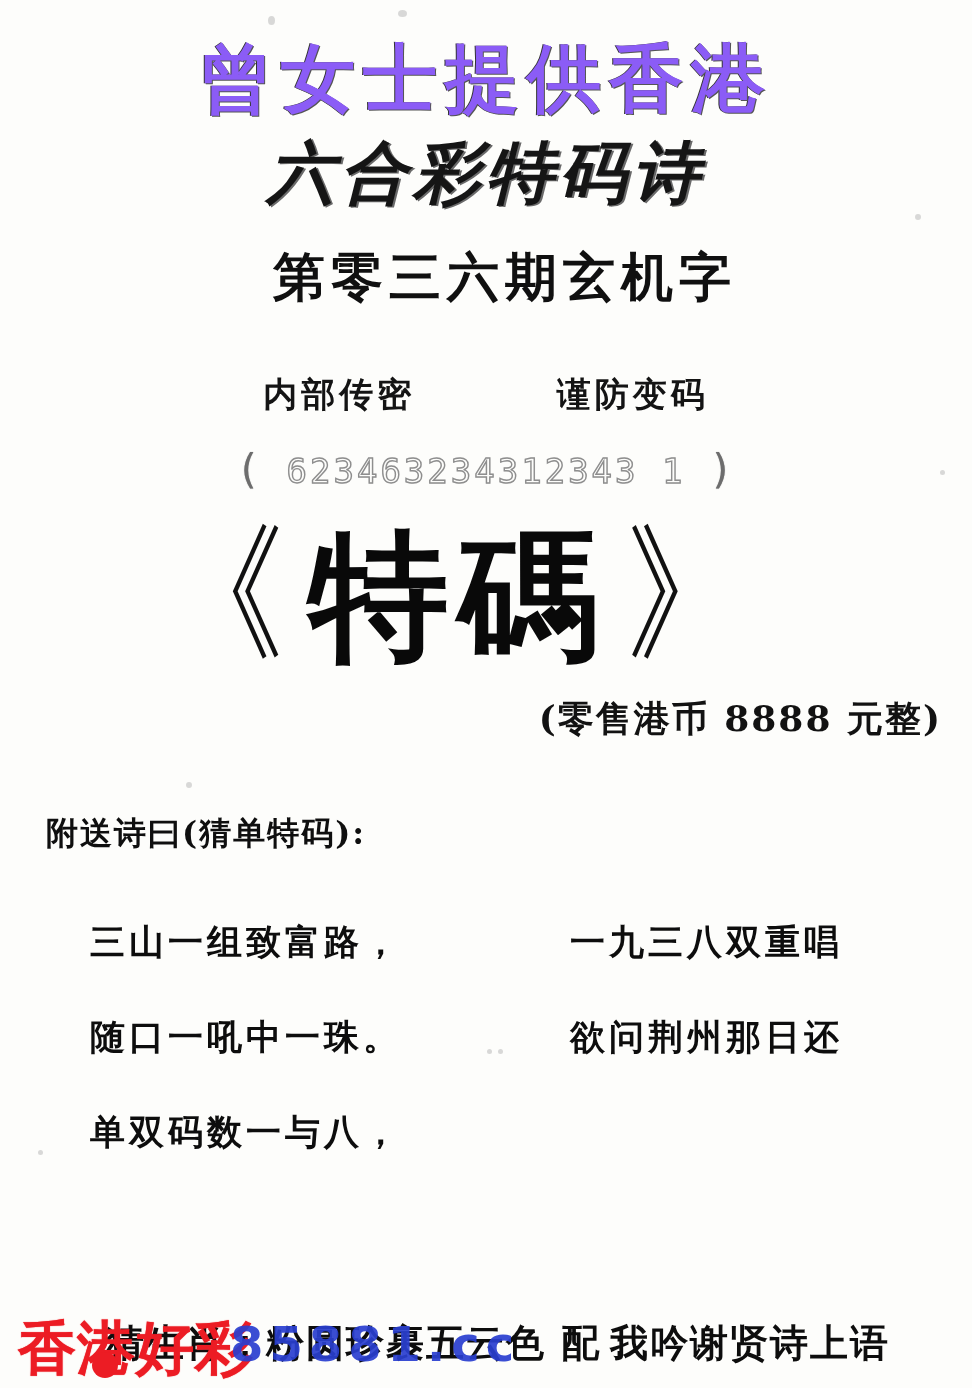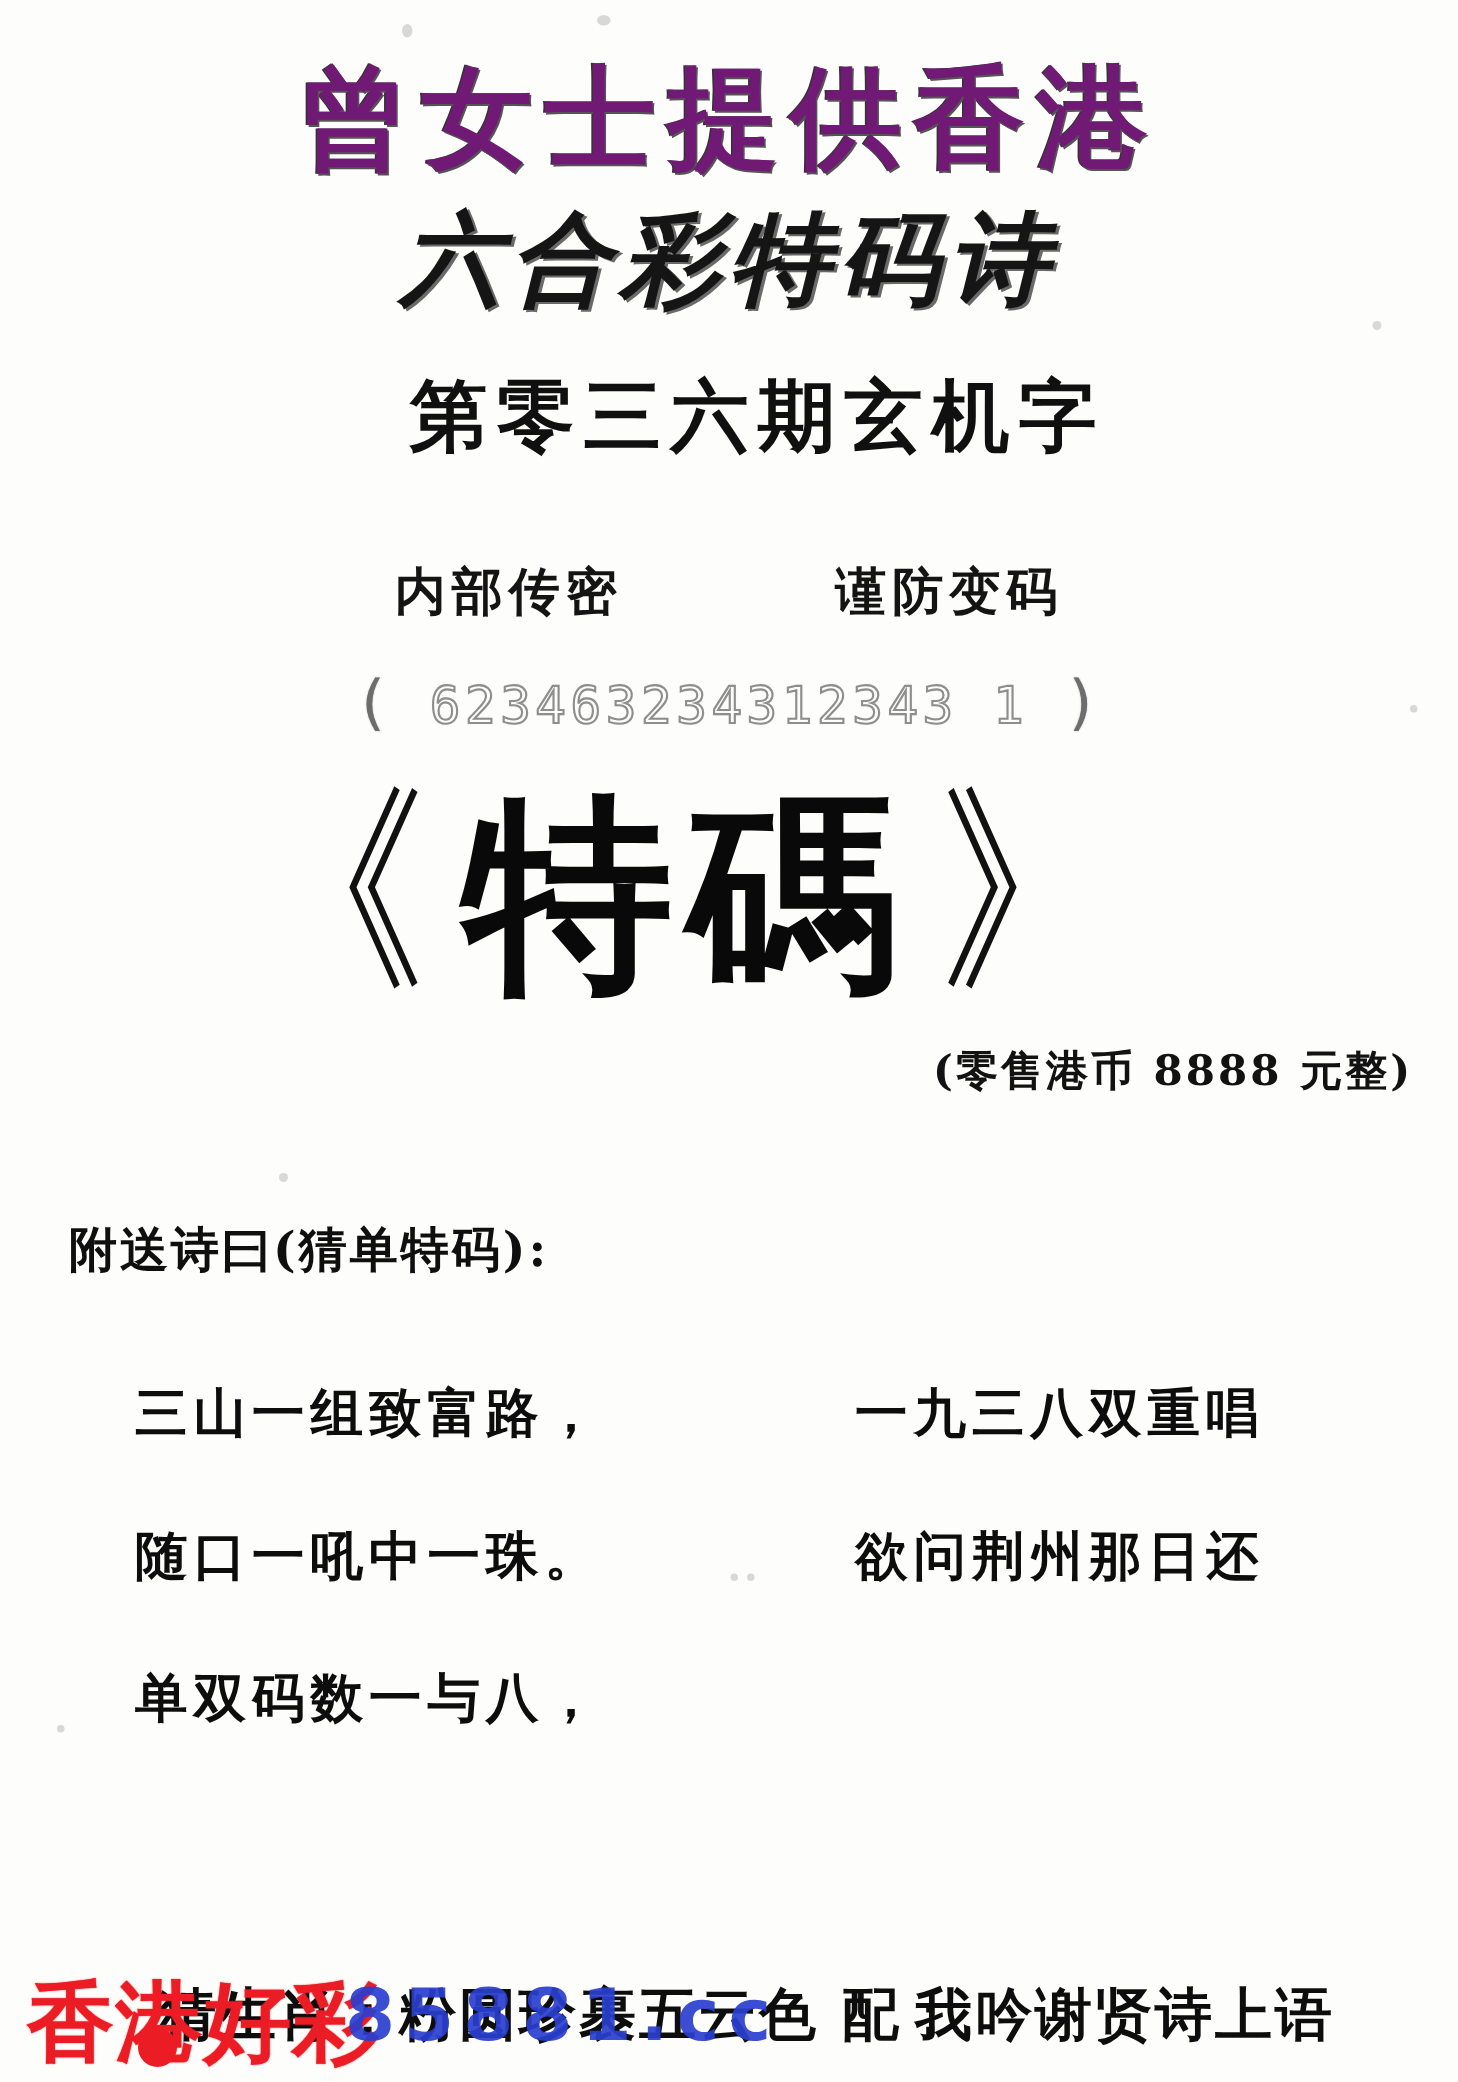"曾女士提供香港" .title1 { color: #701a75 -> #8b5cf6 }
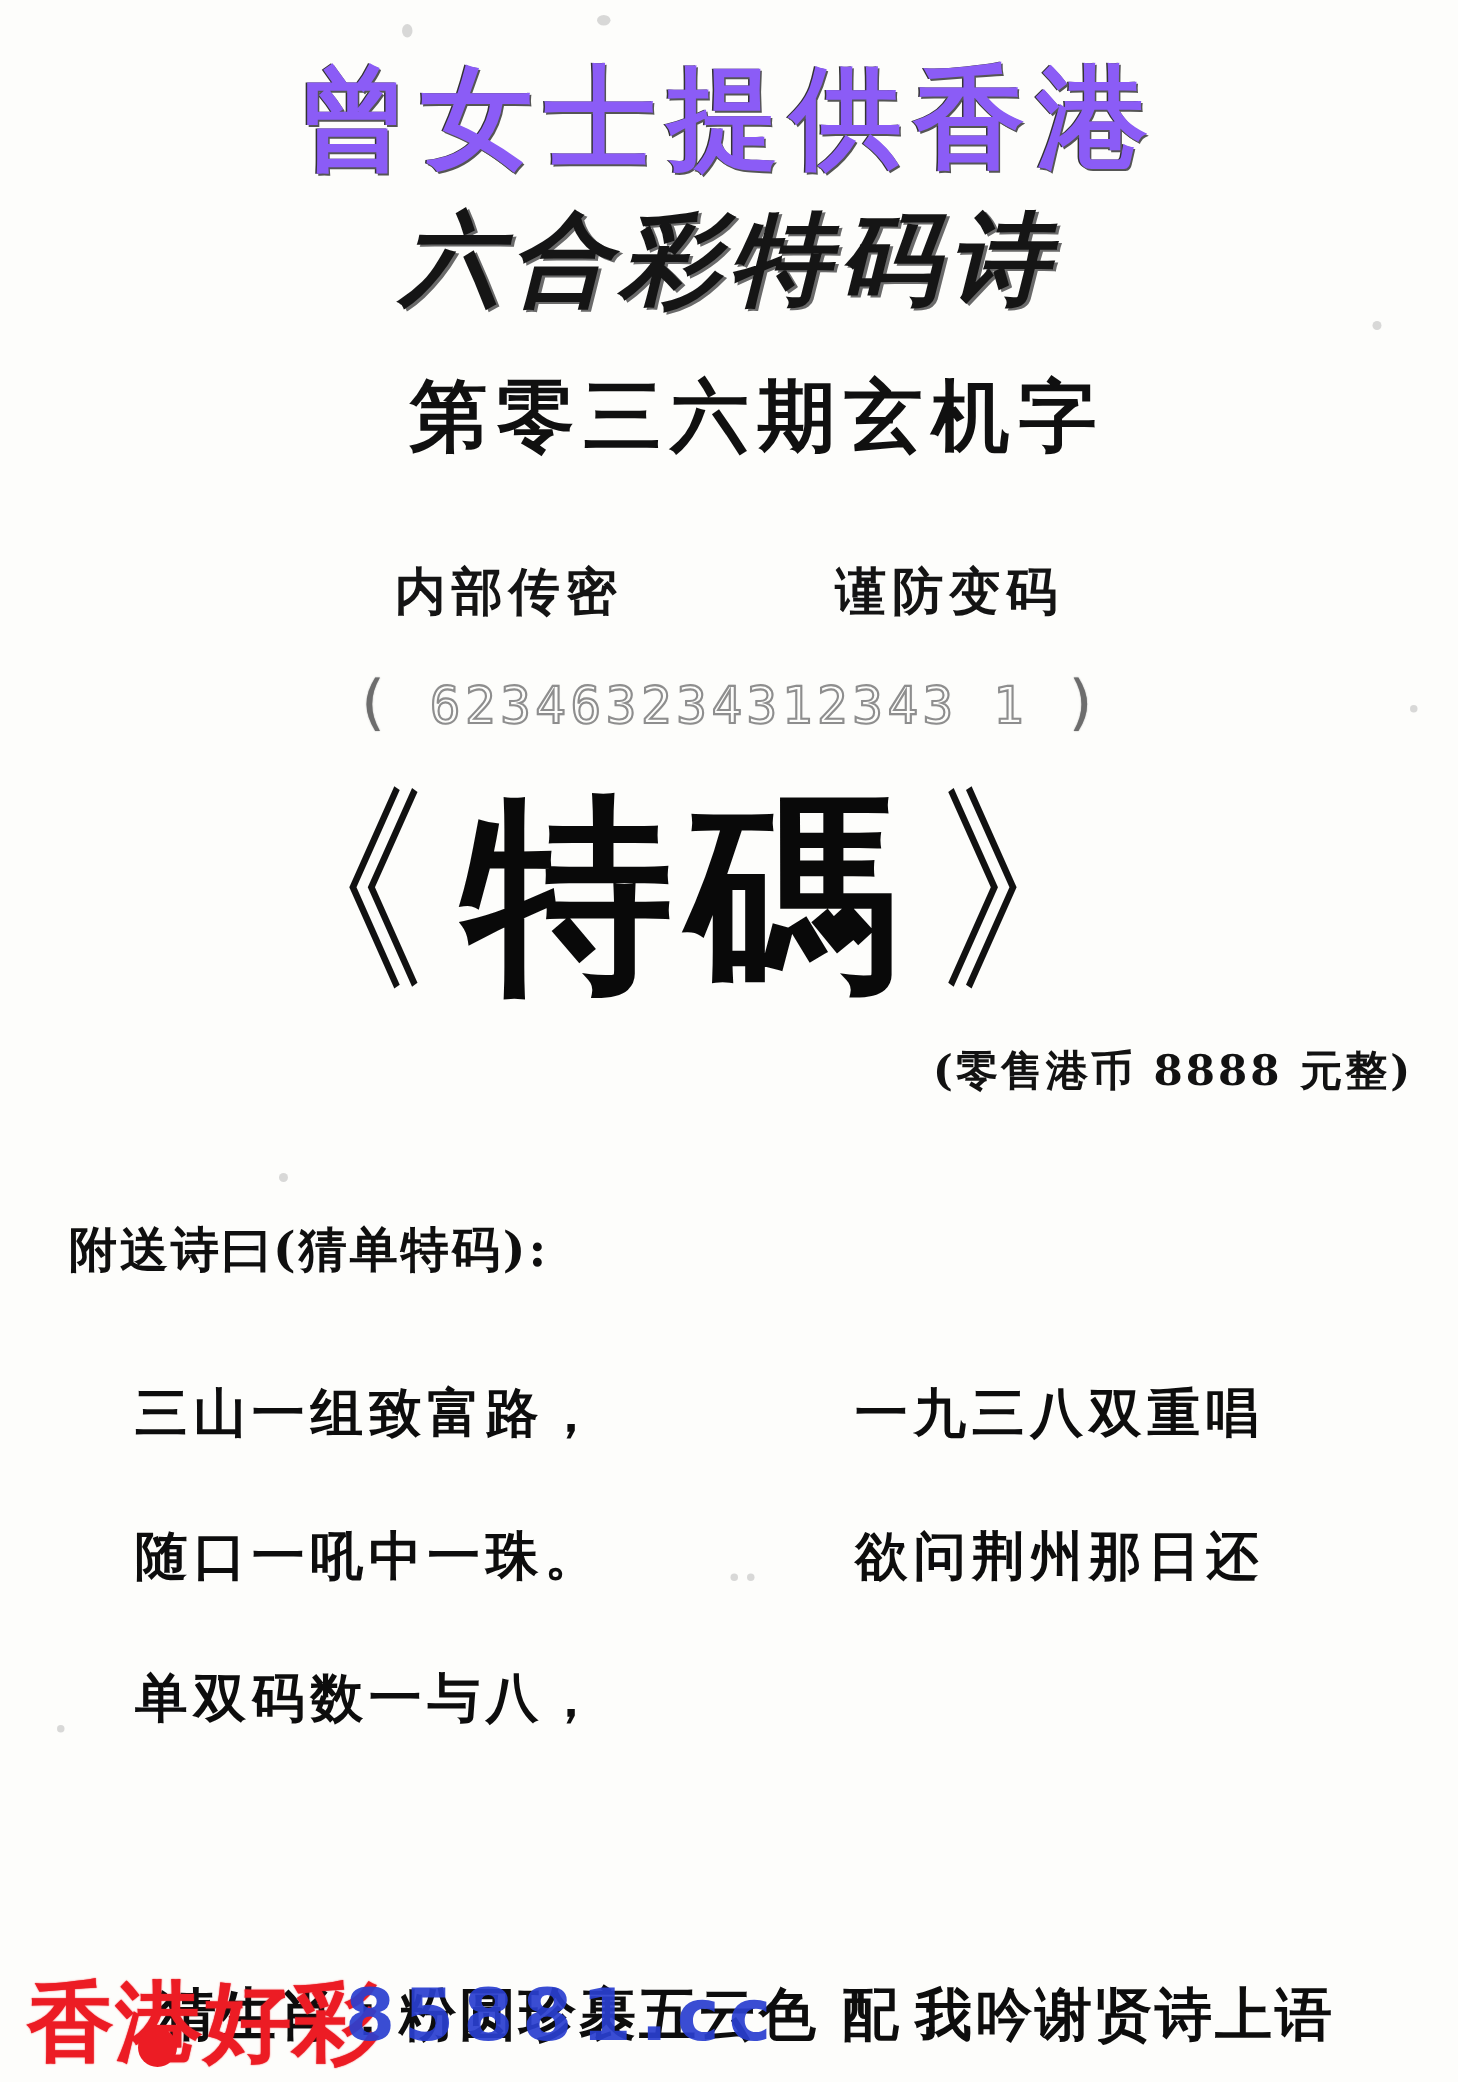"(零售港币 8888 元整)" .price { font-size: 28px -> 36px }
